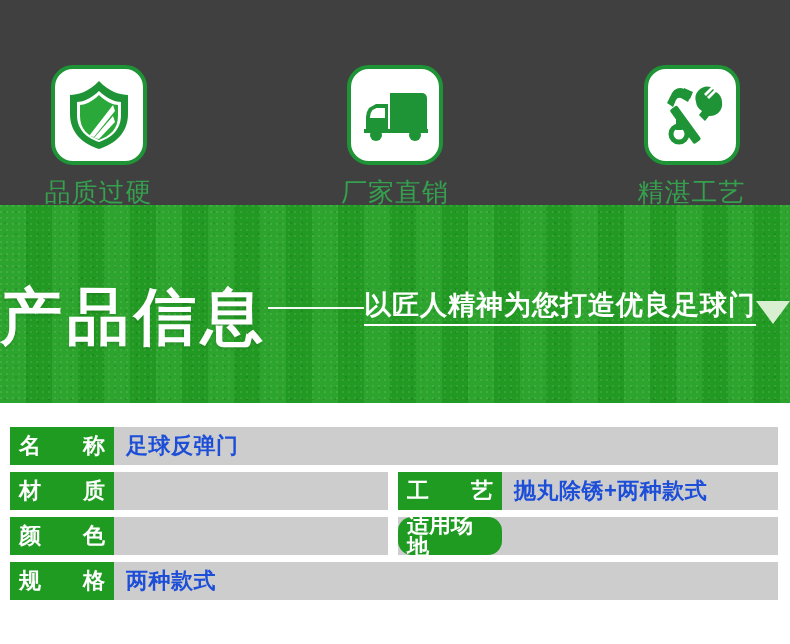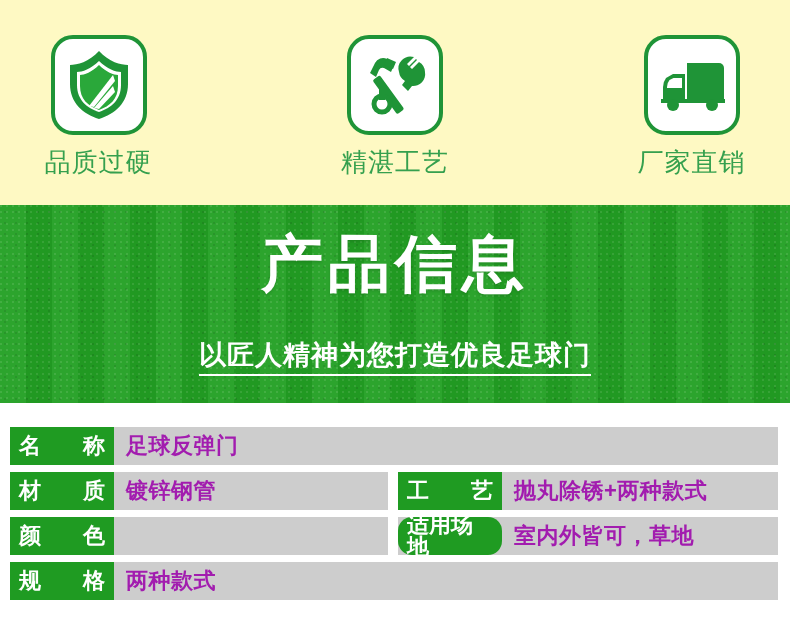"品质过硬" #features-strip { align-items: flex-start -> flex-end; background: #fef9c3 -> #404040 }
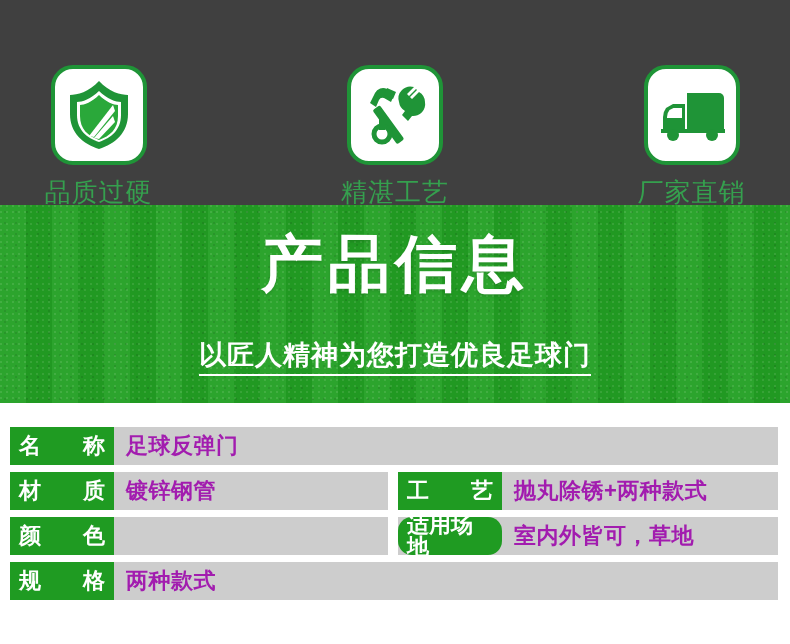"精湛工艺" div.feature-item { order: before "厂家直销" -> after "厂家直销" }
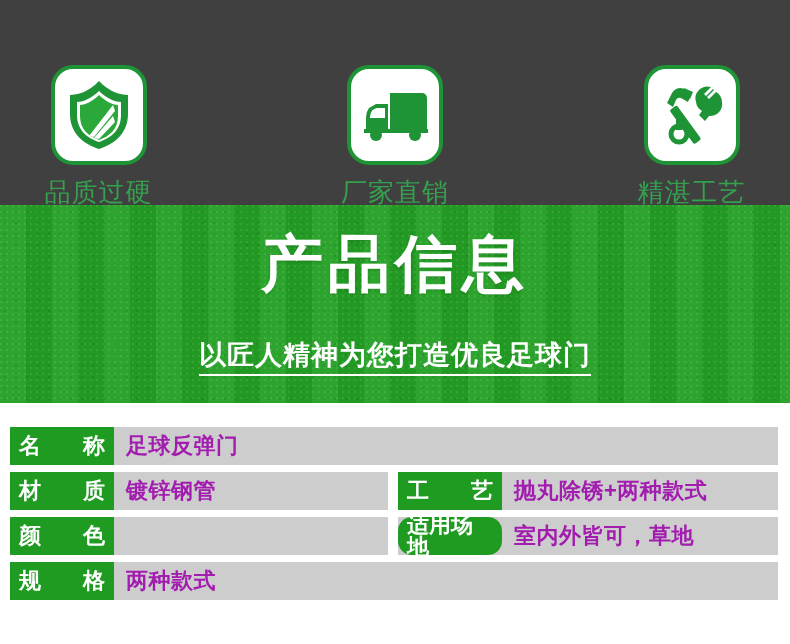"产品信息" #product-banner { flex-direction: column -> row; gap: 14px -> none }
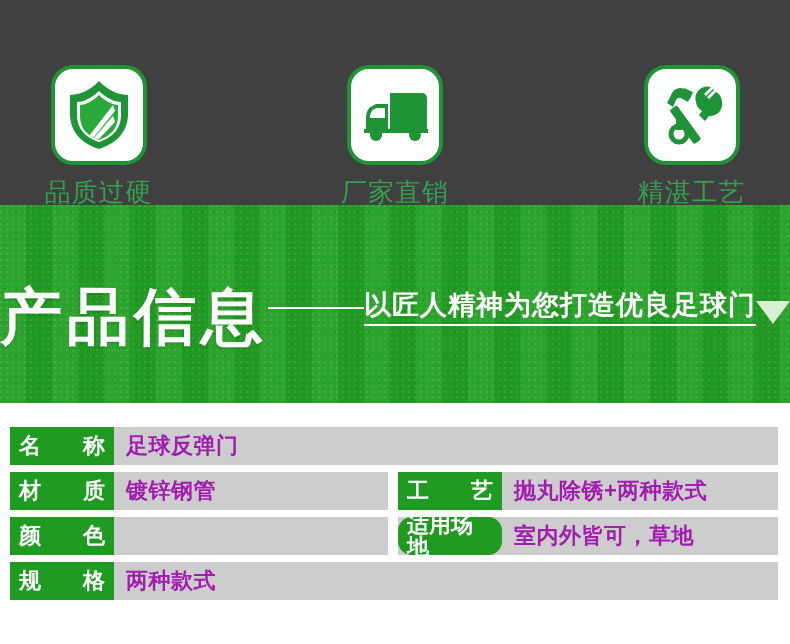"足球反弹门" .spec-value { color: #a21caf -> #1d4ed8 }
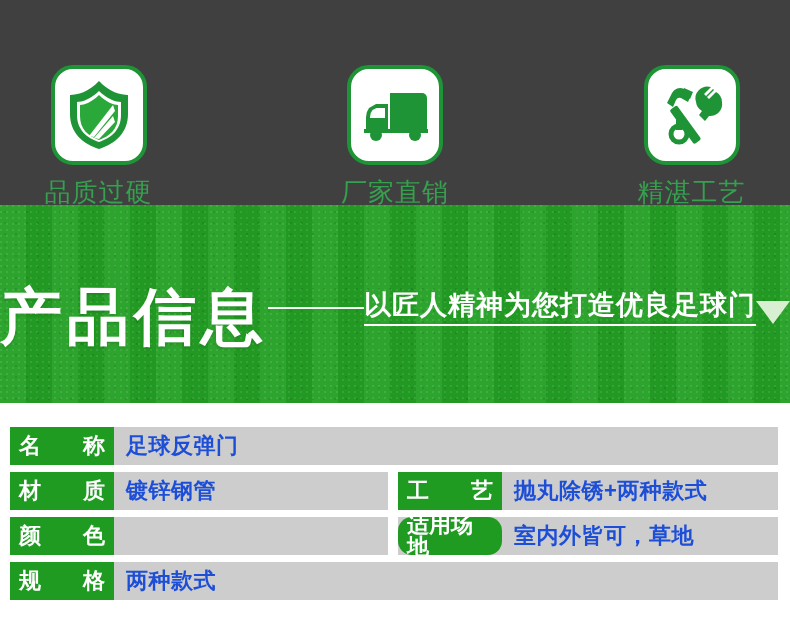"镀锌钢管" div.spec-value { html: <div>镀锌钢管</div> -> none }
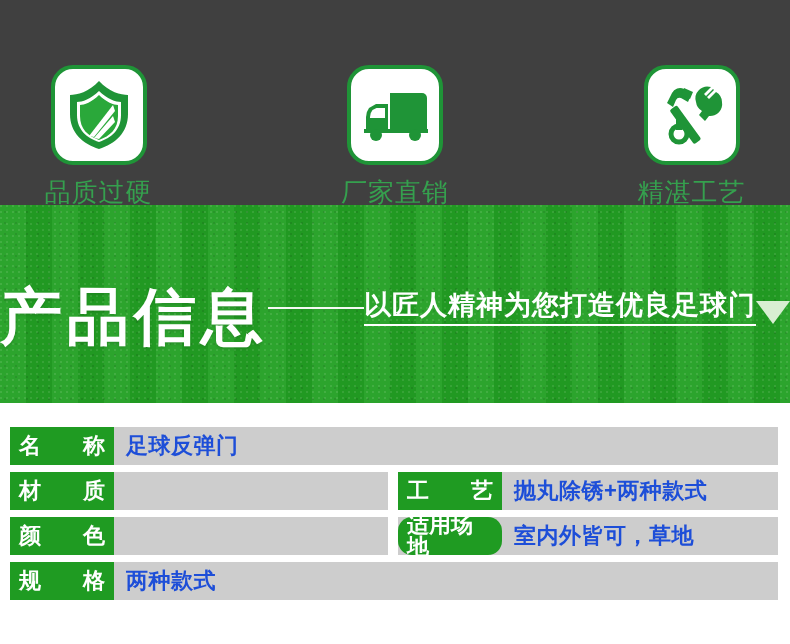"室内外皆可，草地" div.spec-value { html: <div>室内外皆可，草地</div> -> none }
